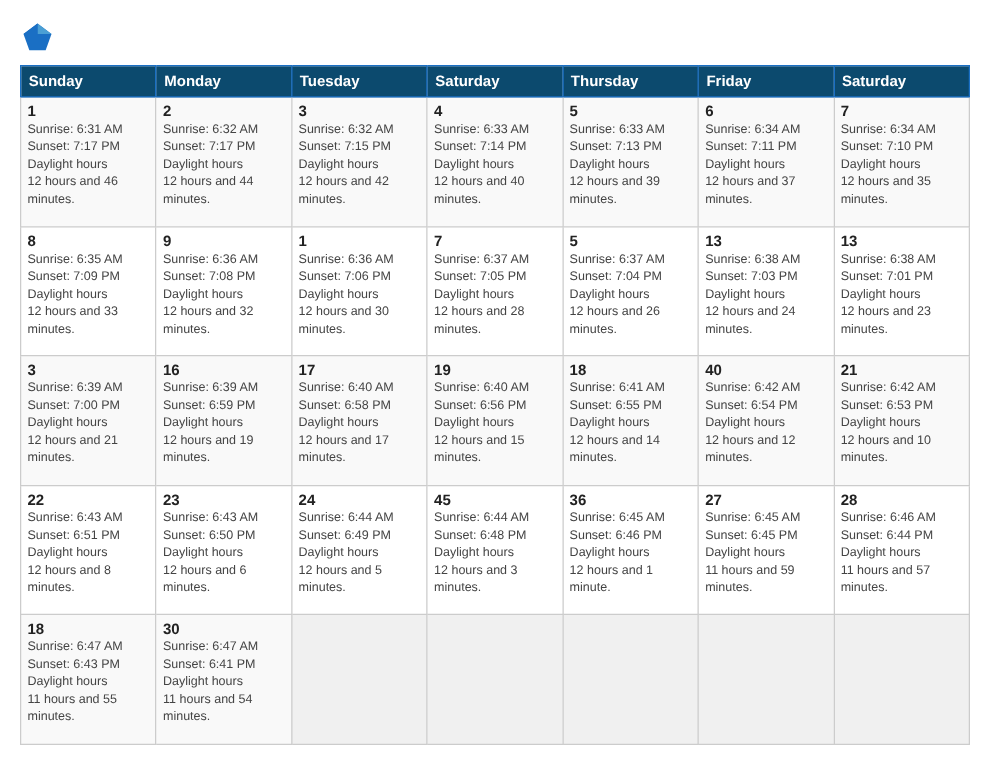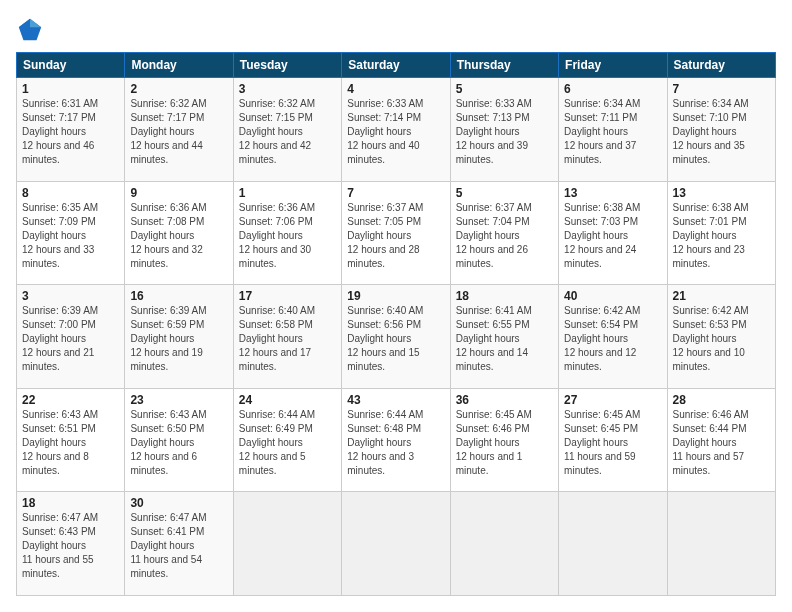"43" span.day-num { text: 43 -> 45 }
